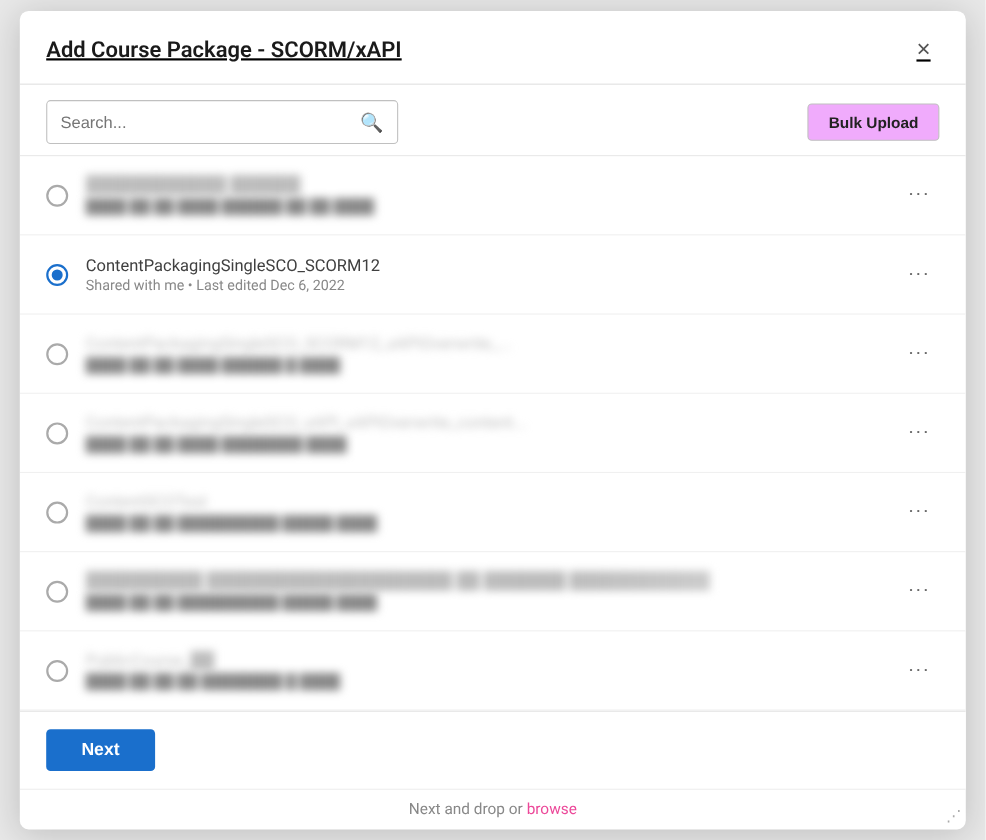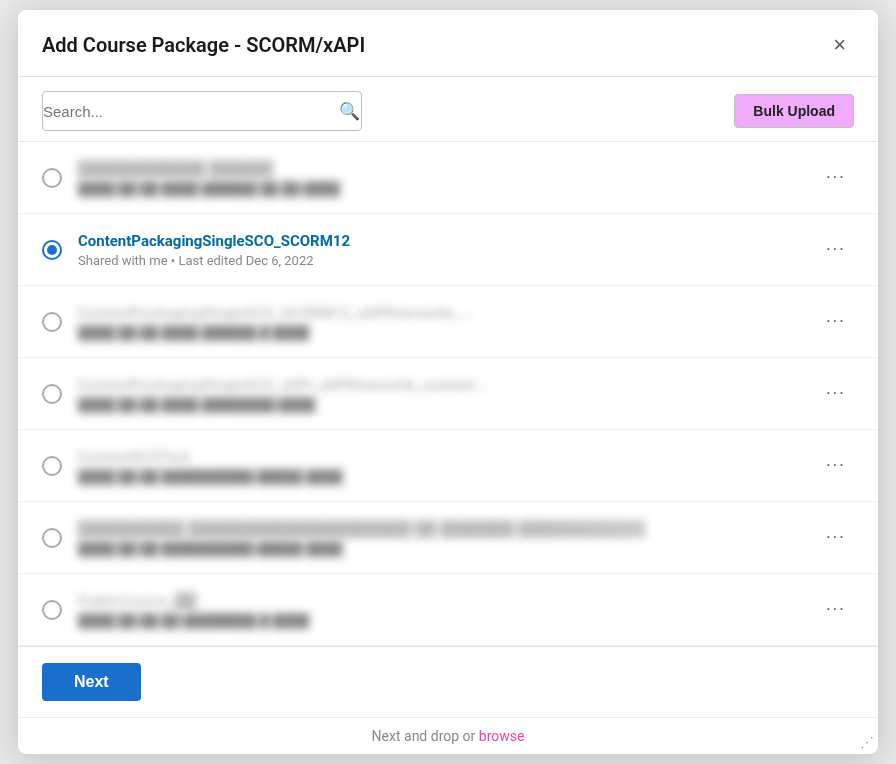"Add Course Package - SCORM/xAPI" .modal-header { text-decoration: none -> underline }
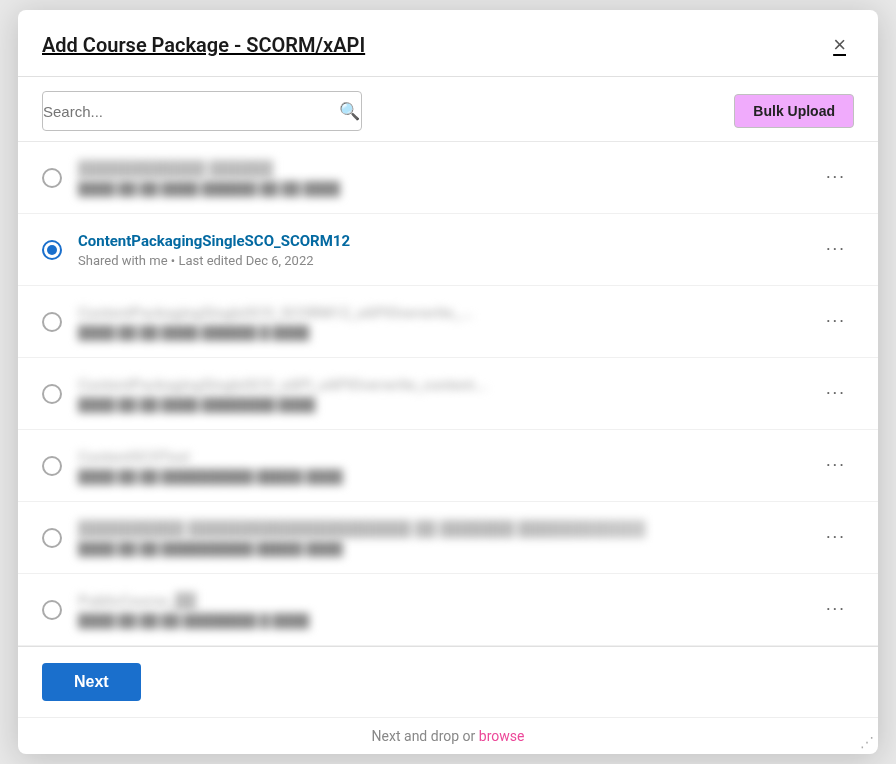"Search..." .search-box { padding: 0 0 -> 0 12px }
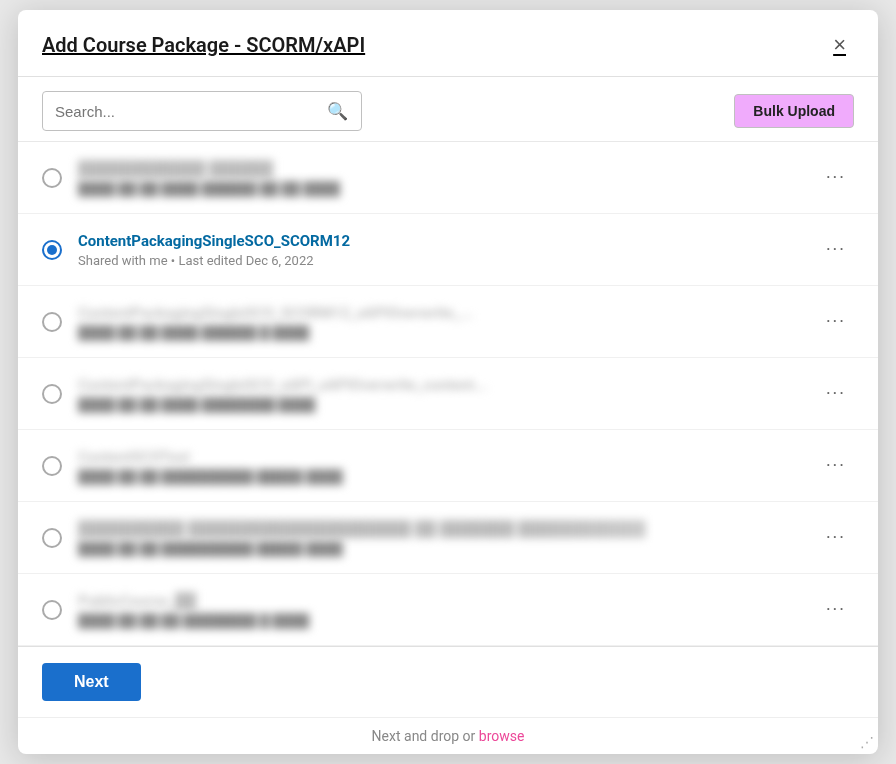"ContentPackagingSingleSCO_SCORM12" .item-title { color: #0369a1 -> #404040; font-weight: 700 -> 400 }
